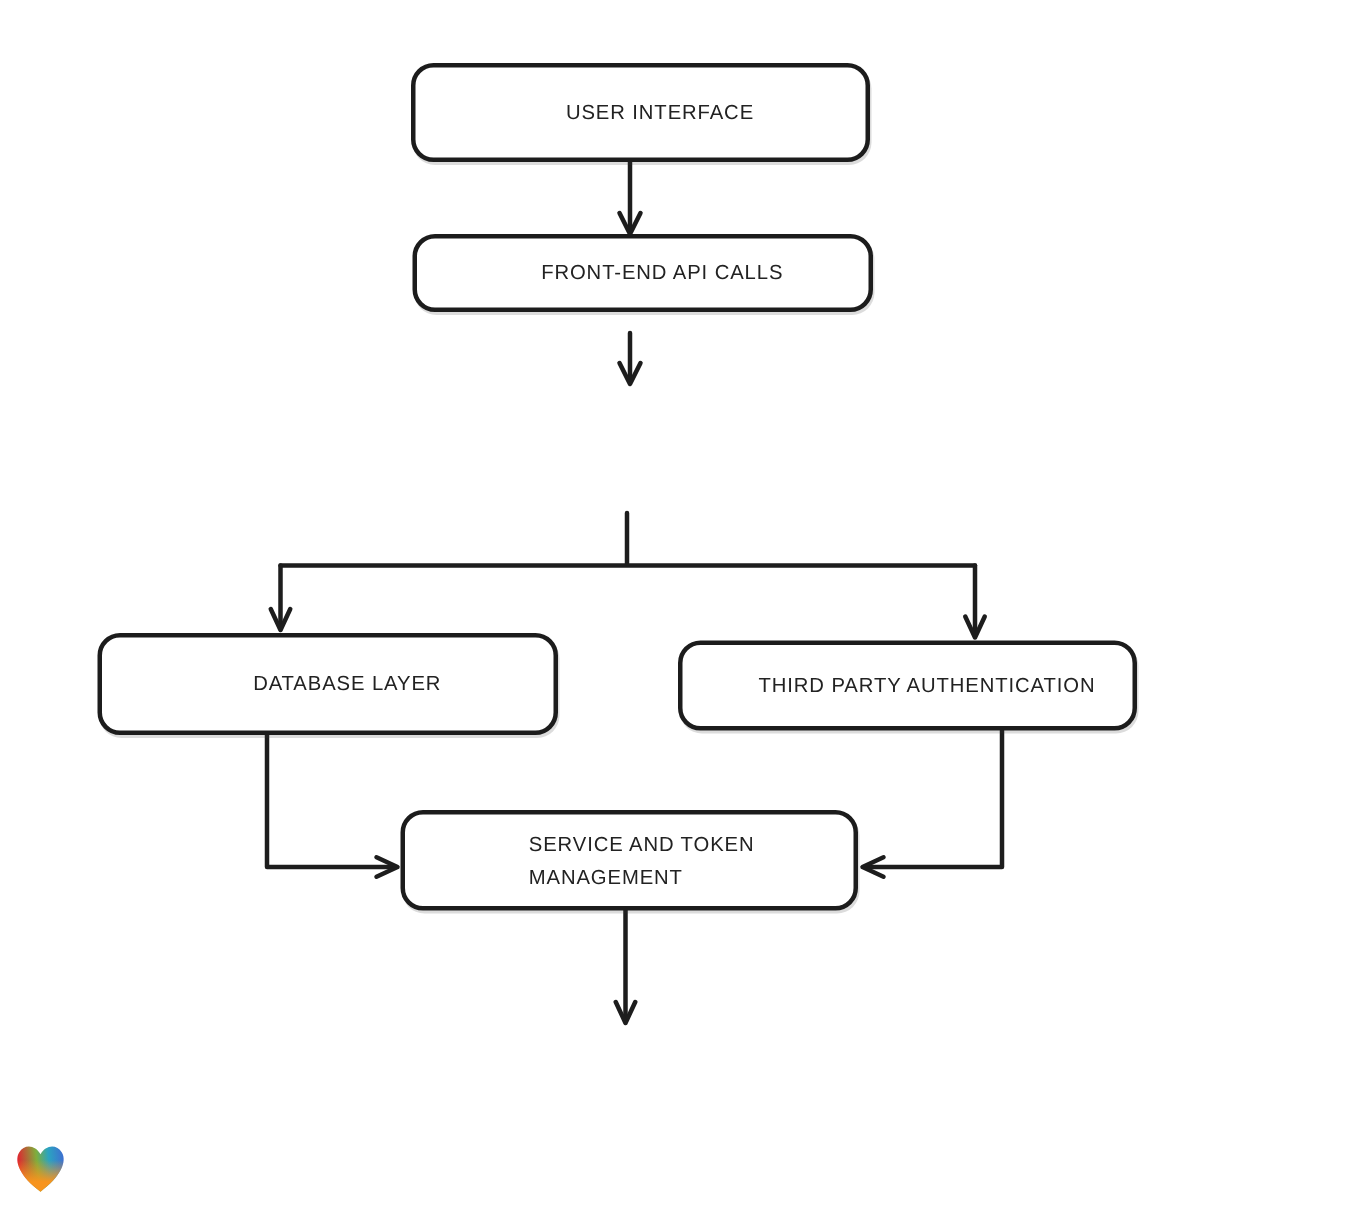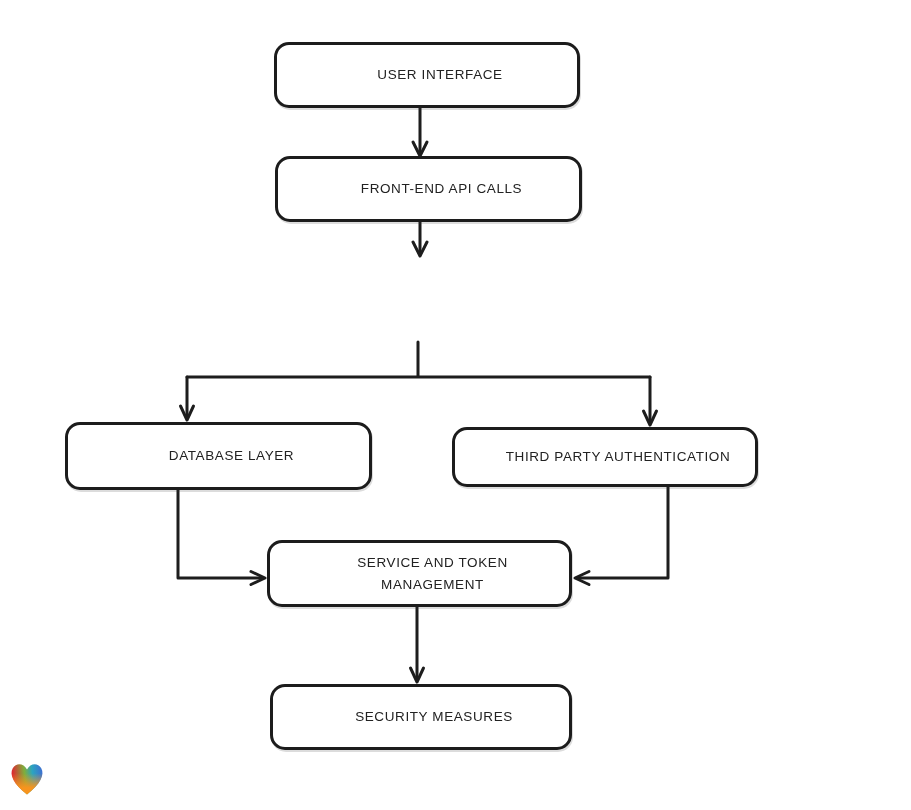"USER INTERFACE" .node { text-align: center -> none }
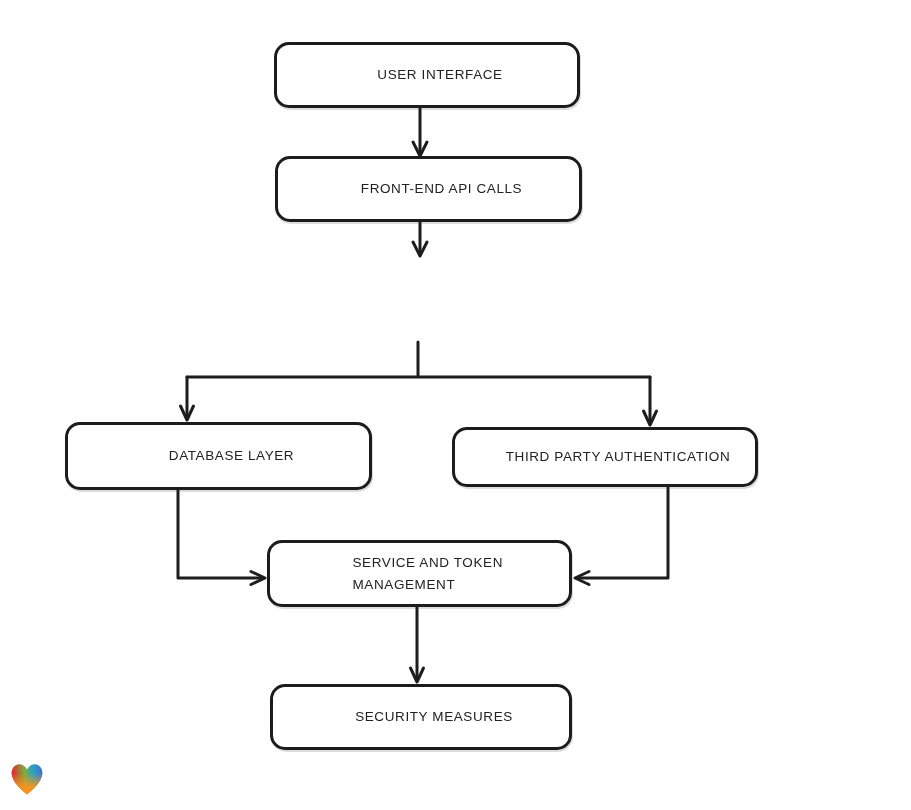"FRONT-END API CALLS" .n2 { height: 66px -> 52px }
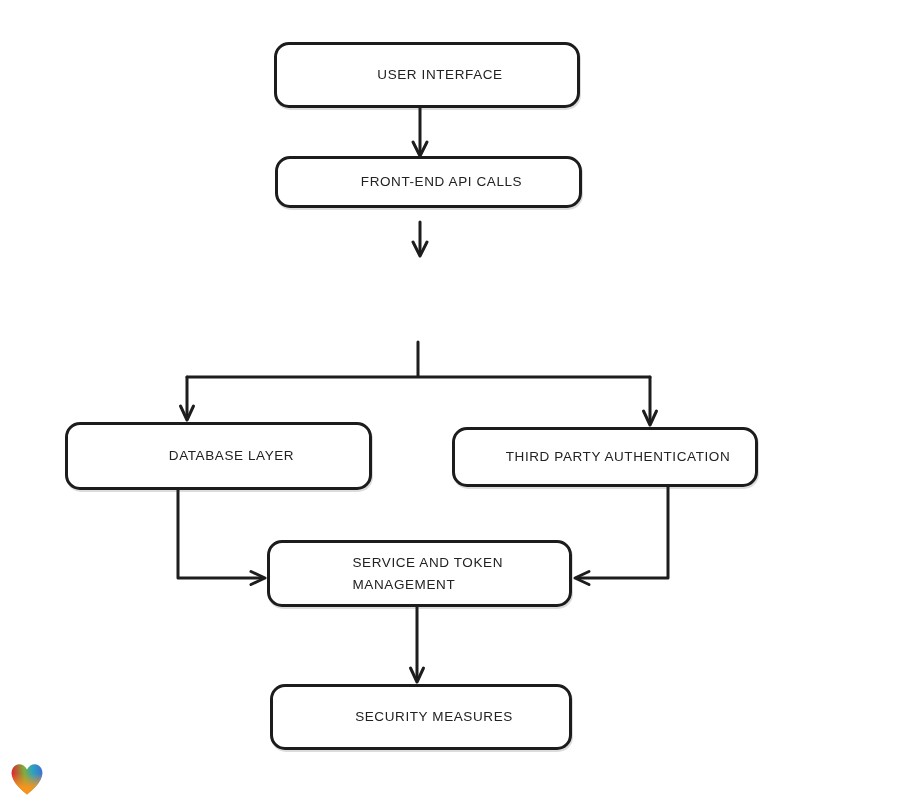"SECURITY MEASURES" div.node { html: <div> <span>SECURITY MEASURES</span> </div> -> none }
